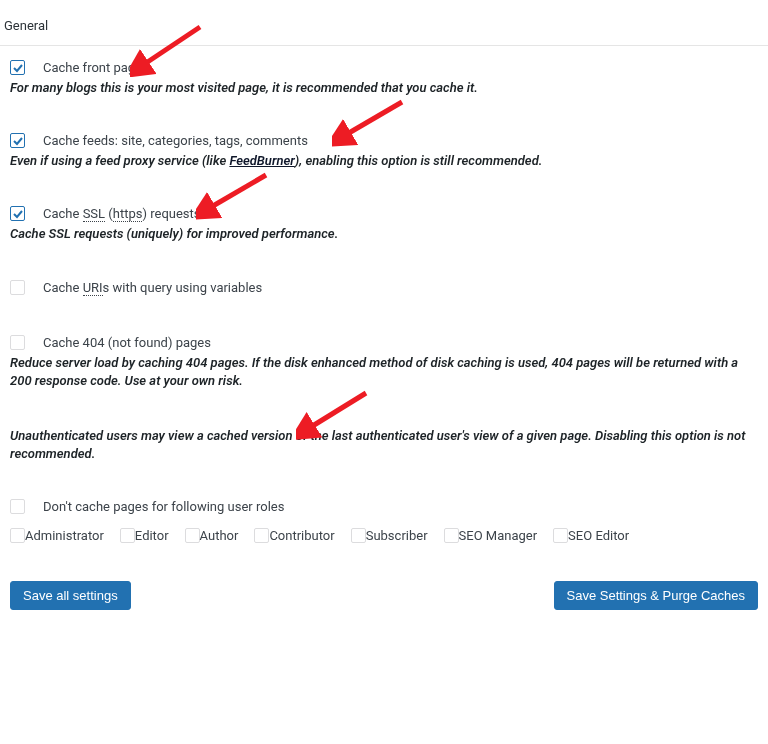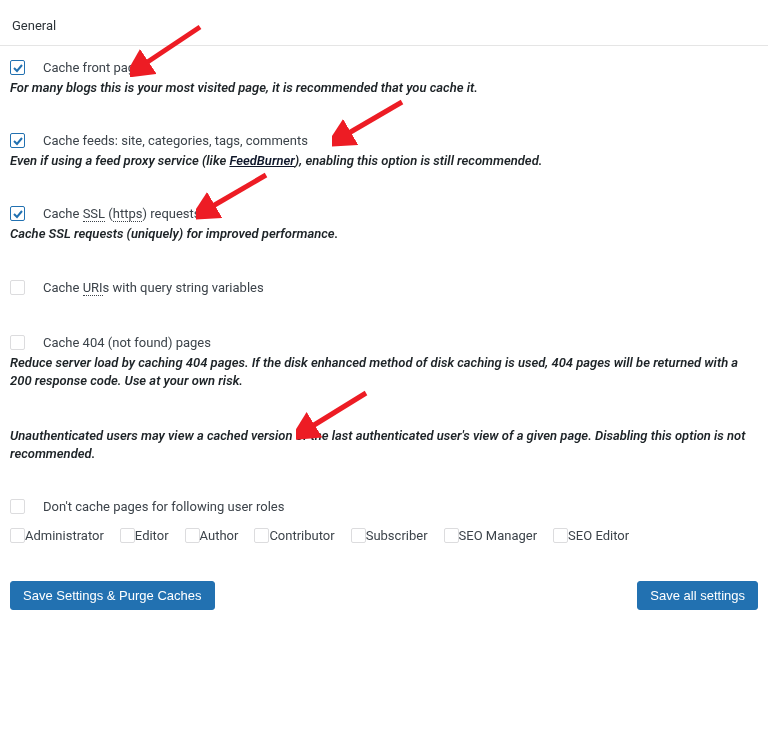"General" .header { padding: 18px 10px 12px 12px -> 18px 10px 12px 4px }
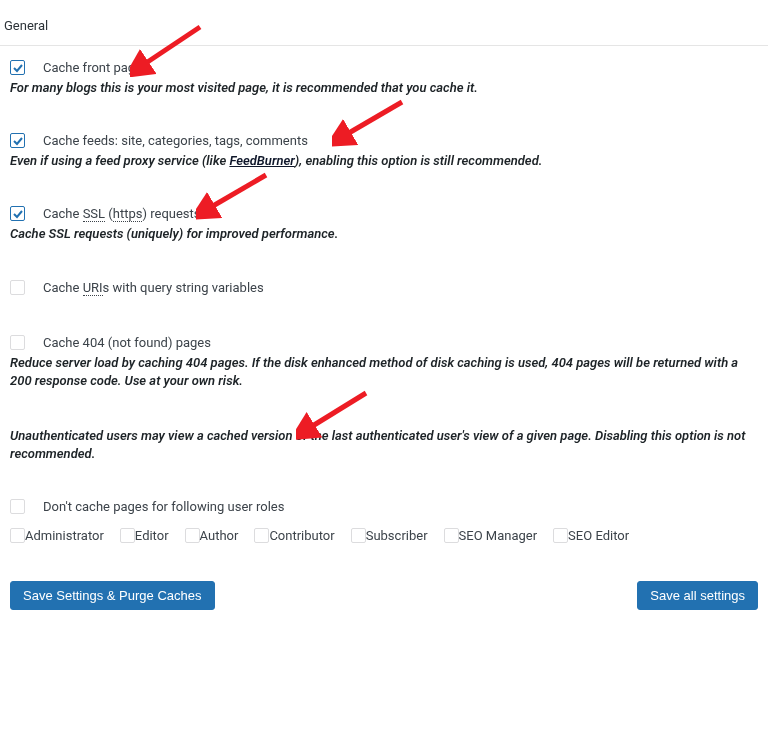"s with query string variables" span { text: string -> using }
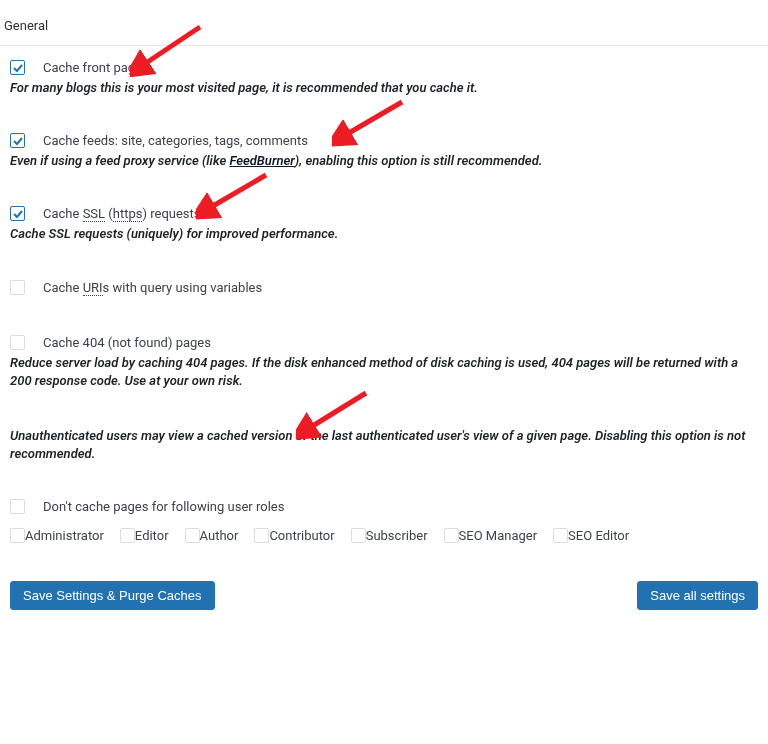"Save Settings & Purge Caches" button.btn { order: before "Save all settings" -> after "Save all settings" }
